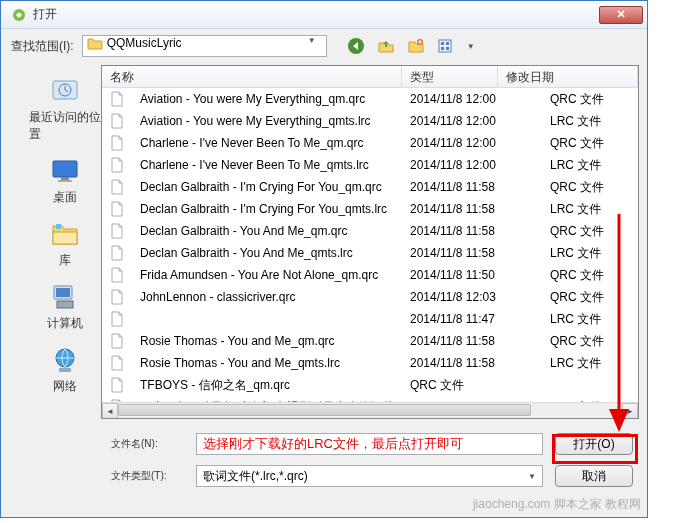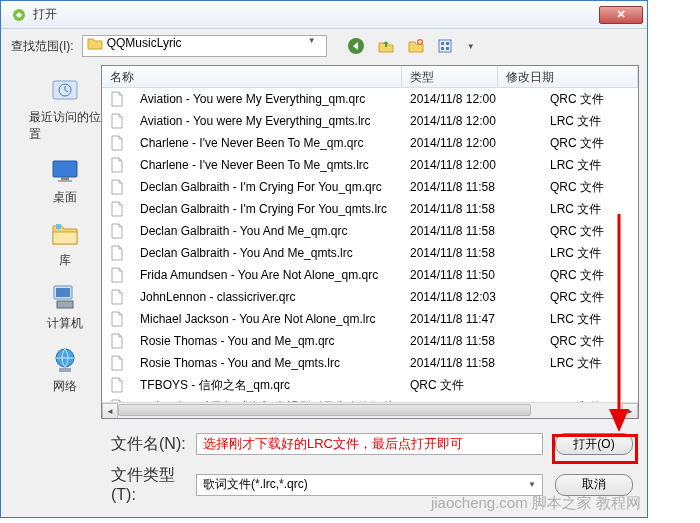"Michael Jackson - You Are" span { html: <span>Michael Jackson - You Are Not Alone_qm.lrc</span> -> none }
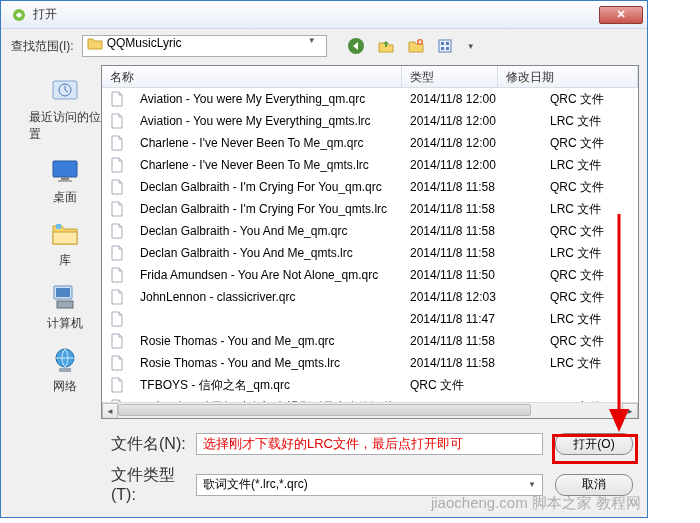"文件名(N):" .blabel { font-size: 16px -> 10px }
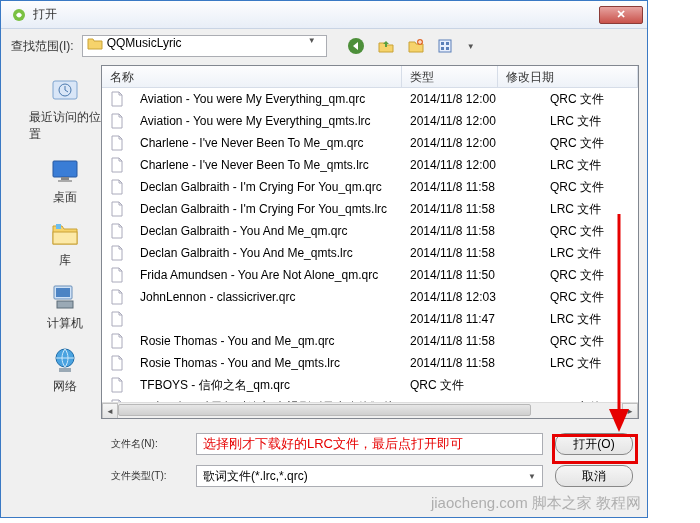"打开(O)" .bbtn { border-radius: 10px -> 4px }
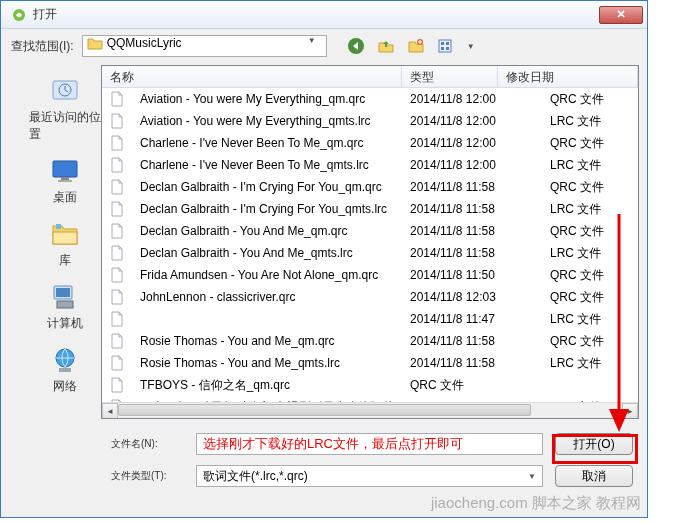"jiaocheng.com 脚本之家 教程网" .watermark { font-size: 15px -> 12px }
